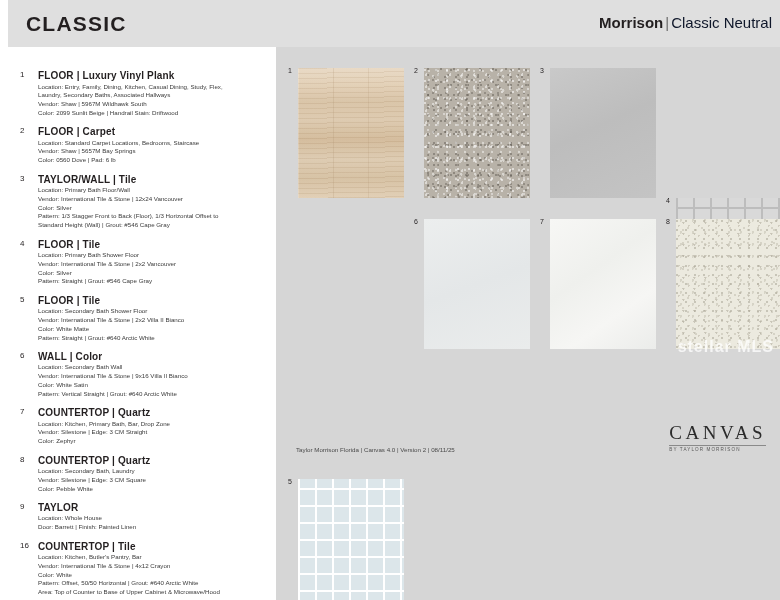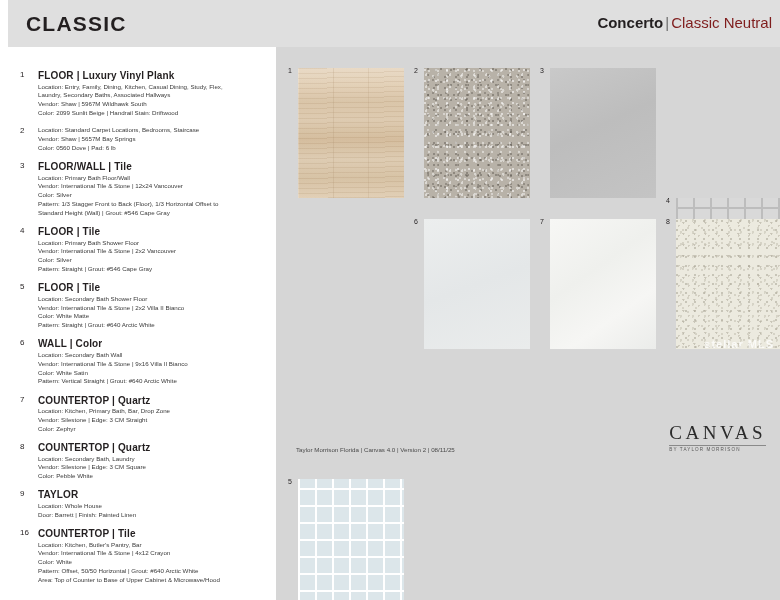"Concerto" span.brand { text: Concerto -> Morrison }
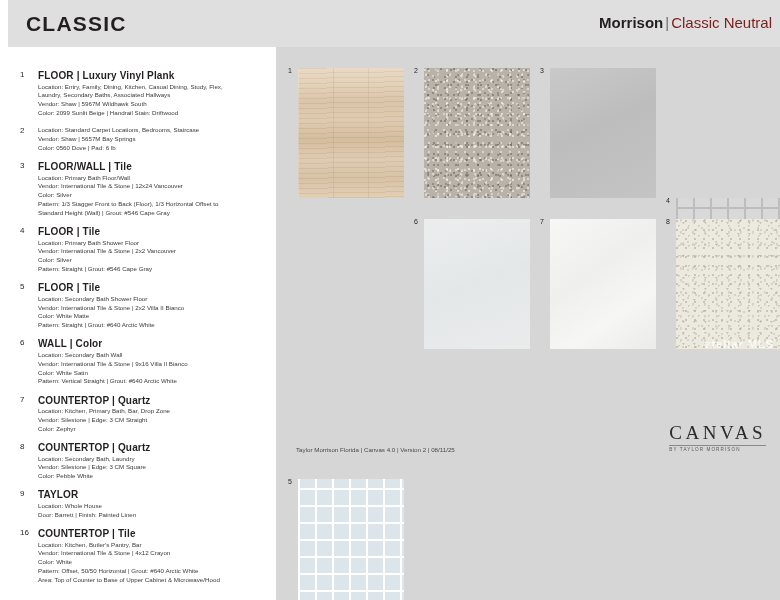"Classic Neutral" .header-right .sub { color: #7f1d1d -> #0f172a }
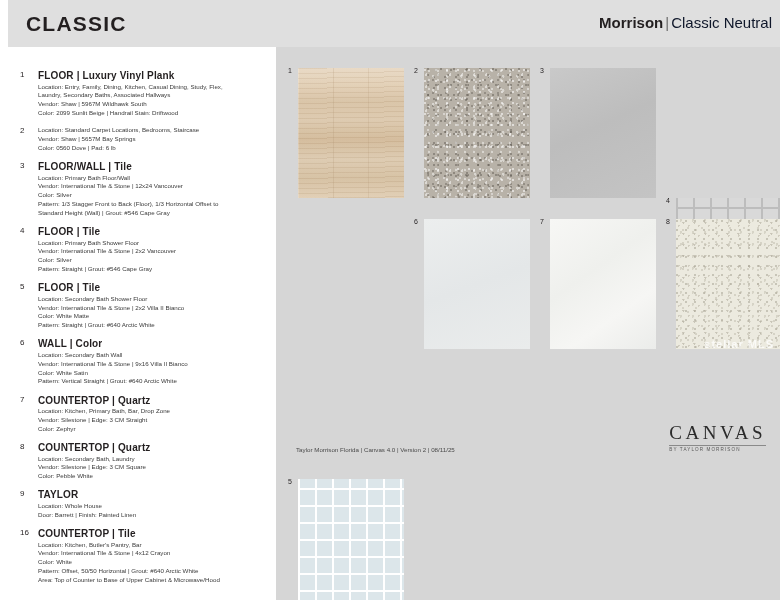"FLOOR | Carpet" div.title { html: none -> <div>FLOOR | Carpet</div> }
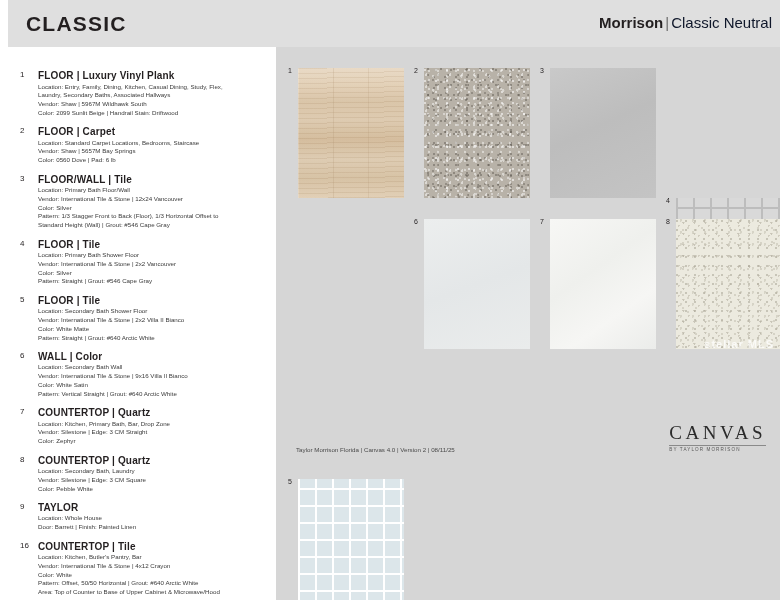"FLOOR/WALL | Tile" div.title { text: FLOOR/WALL -> TAYLOR/WALL }
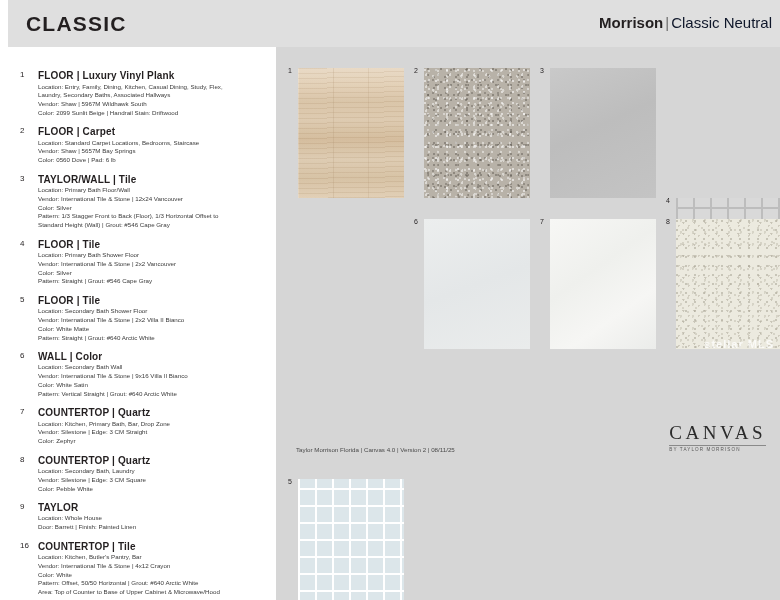"stellar MLS" .watermark { font-size: 11px -> 16px }
